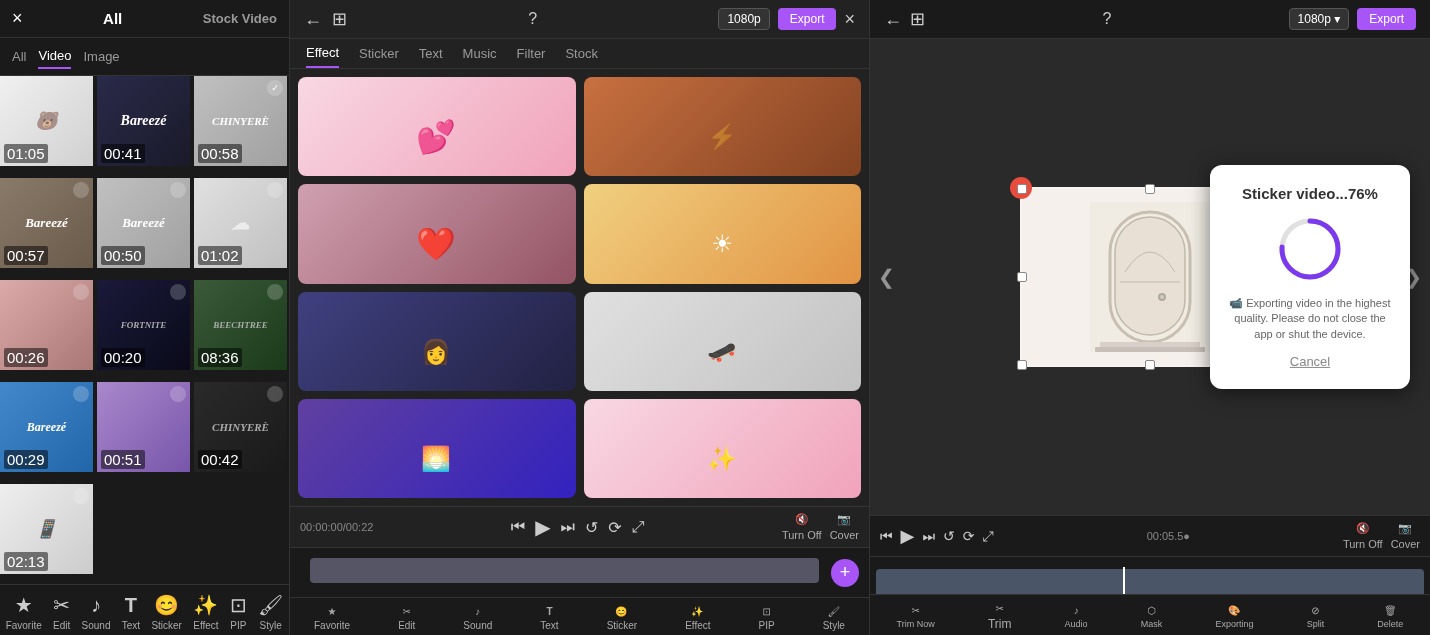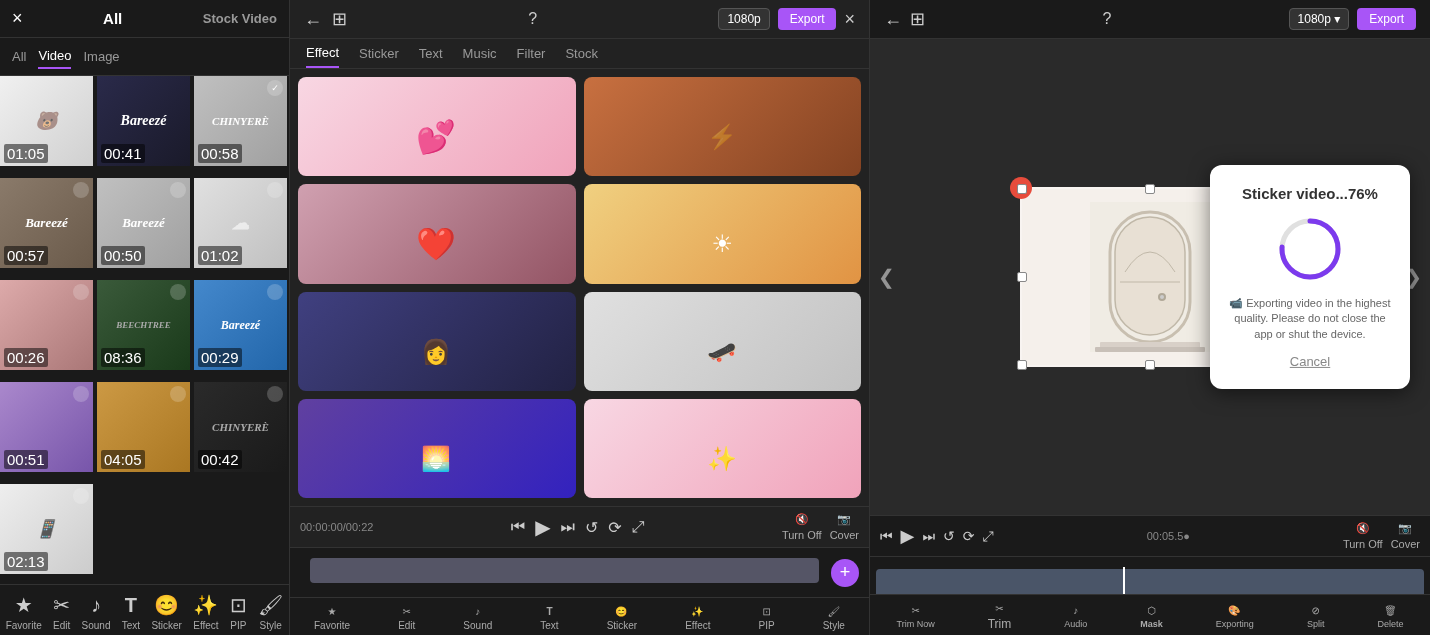"FORTNITE" div.thumb-item { html: none -> <div> <div>FORTNITE</div> <span>00:20</span> <div></div> </div> }
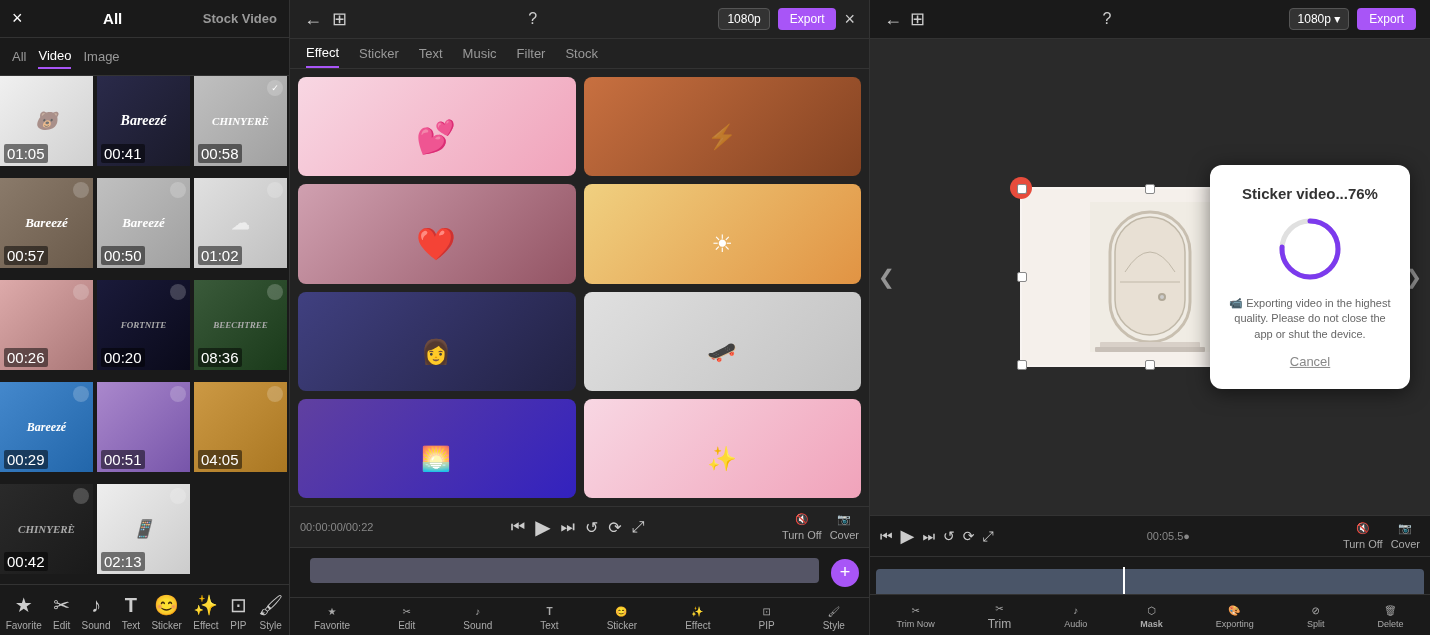"04:05" div.thumb-item { html: <div> <span>04:05</span> <div></div> </div> -> none }
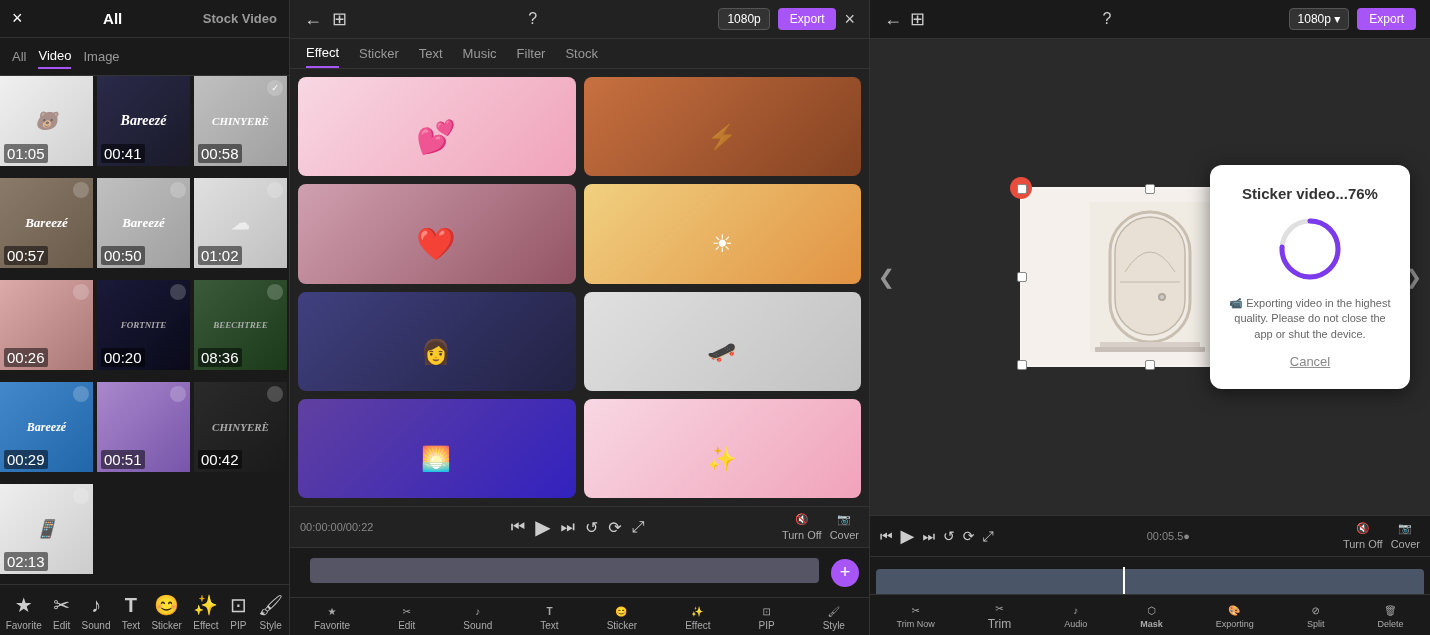"Mask" span { font-weight: bold -> none }
